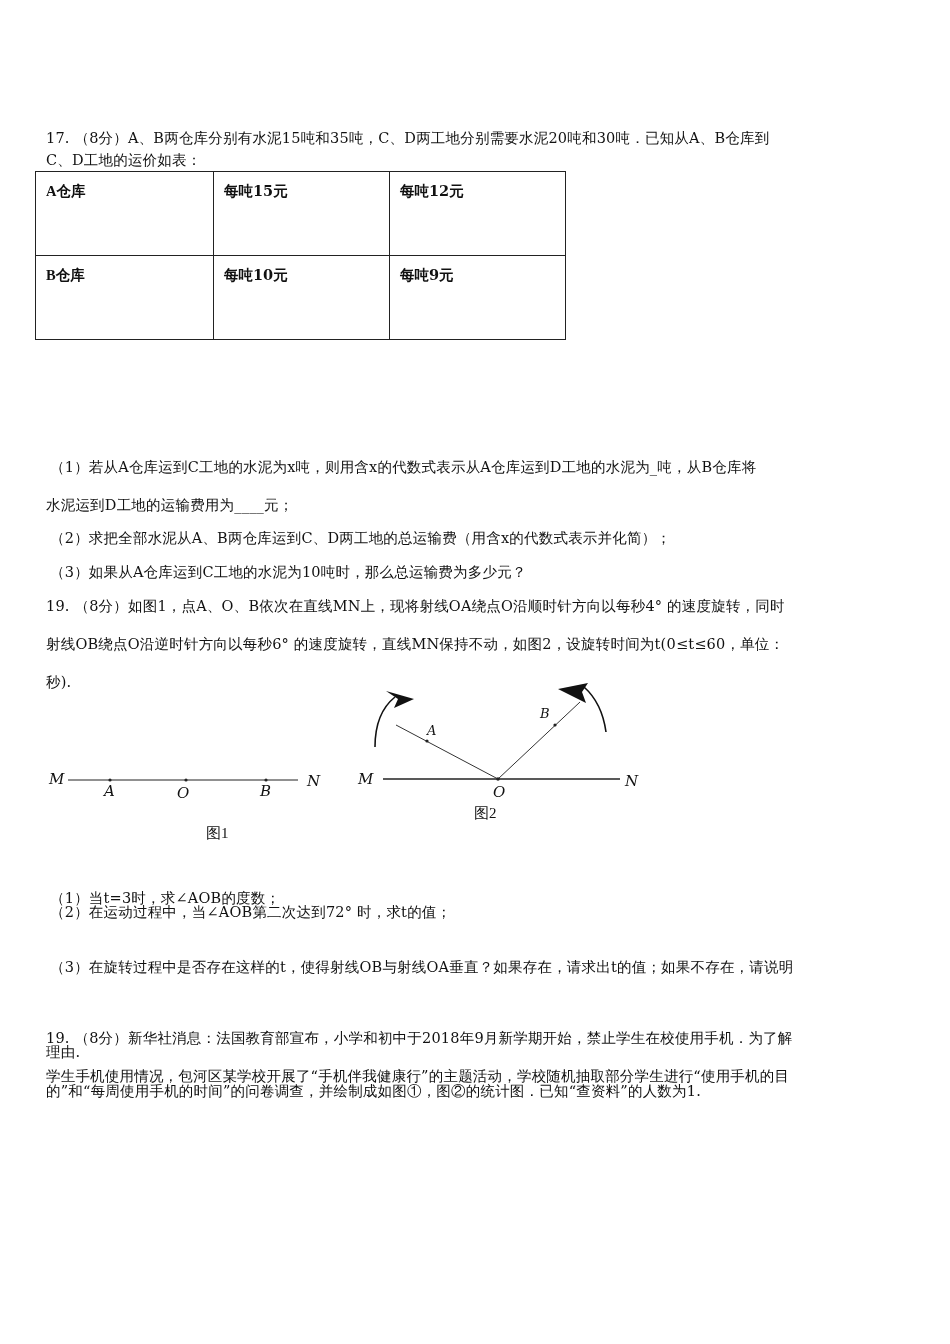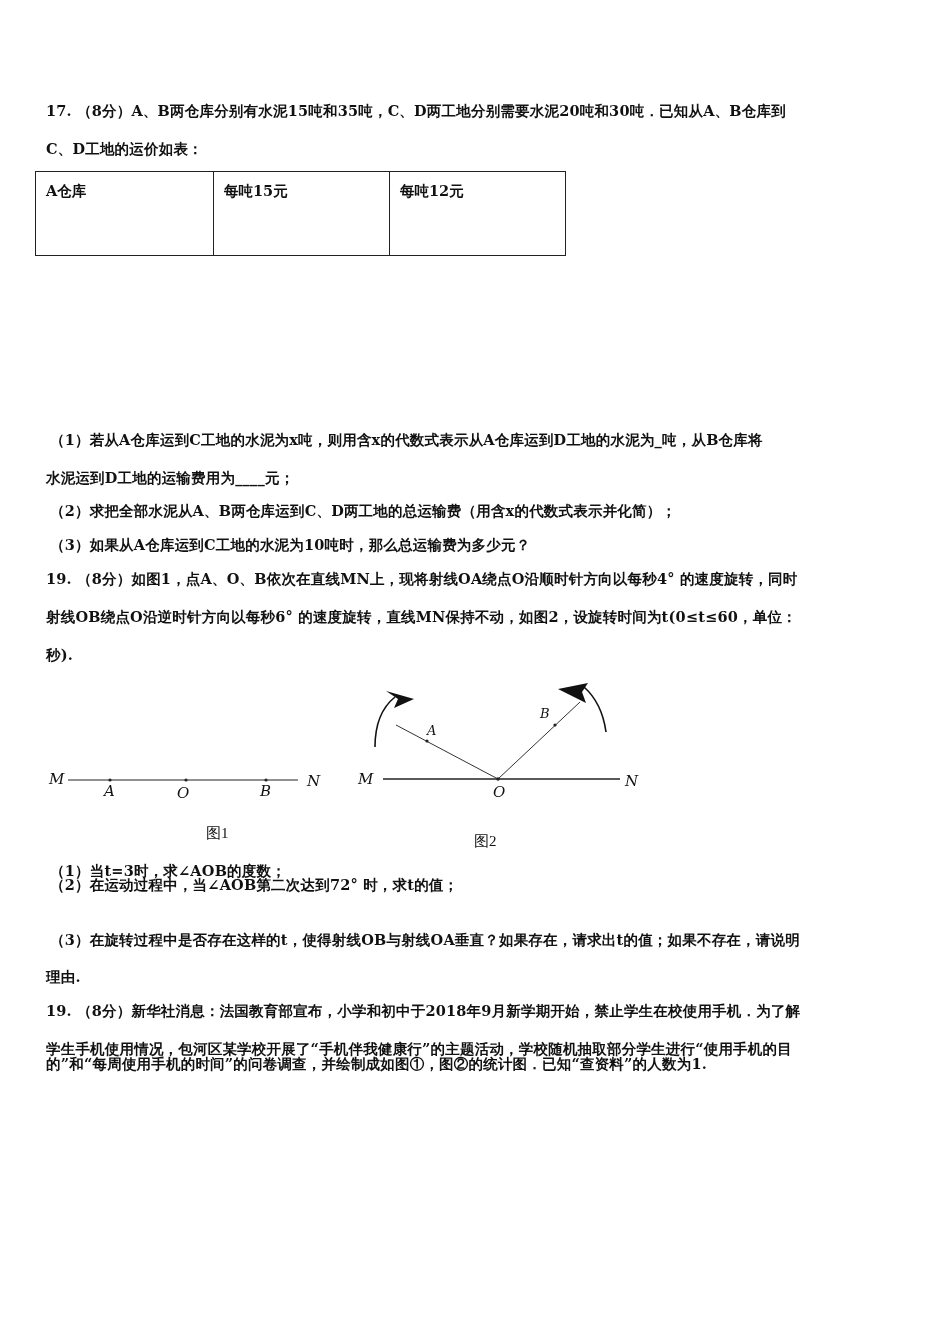"17." .line { font-weight: bold -> normal; margin-top: none -> 27px }
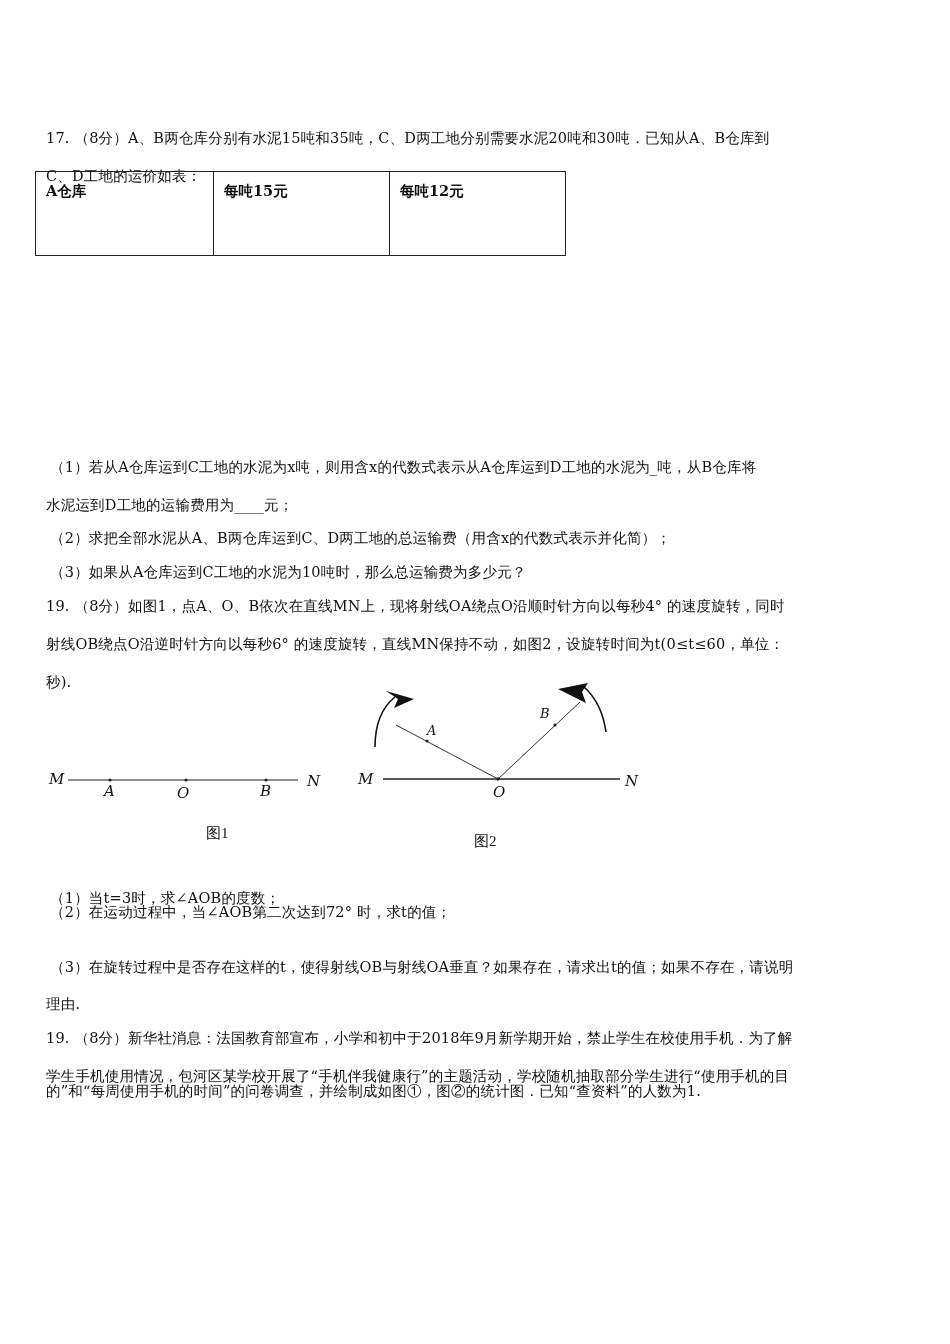"C、D工地的运价如表：" div.line { top: 140px -> 124px }
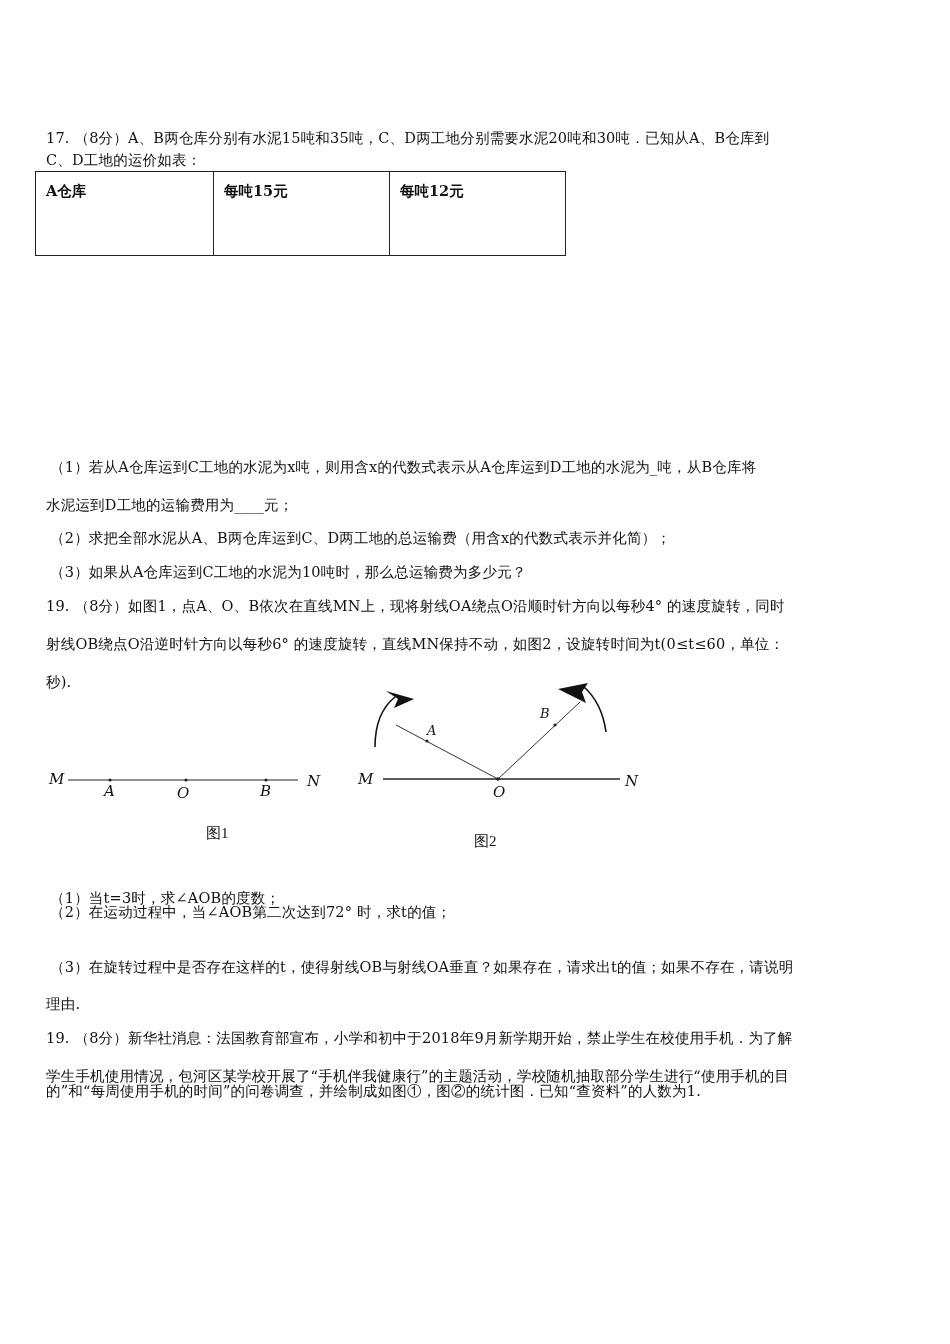"A仓库" table.cost td:first-child { font-family: none -> Liberation Serif, serif }
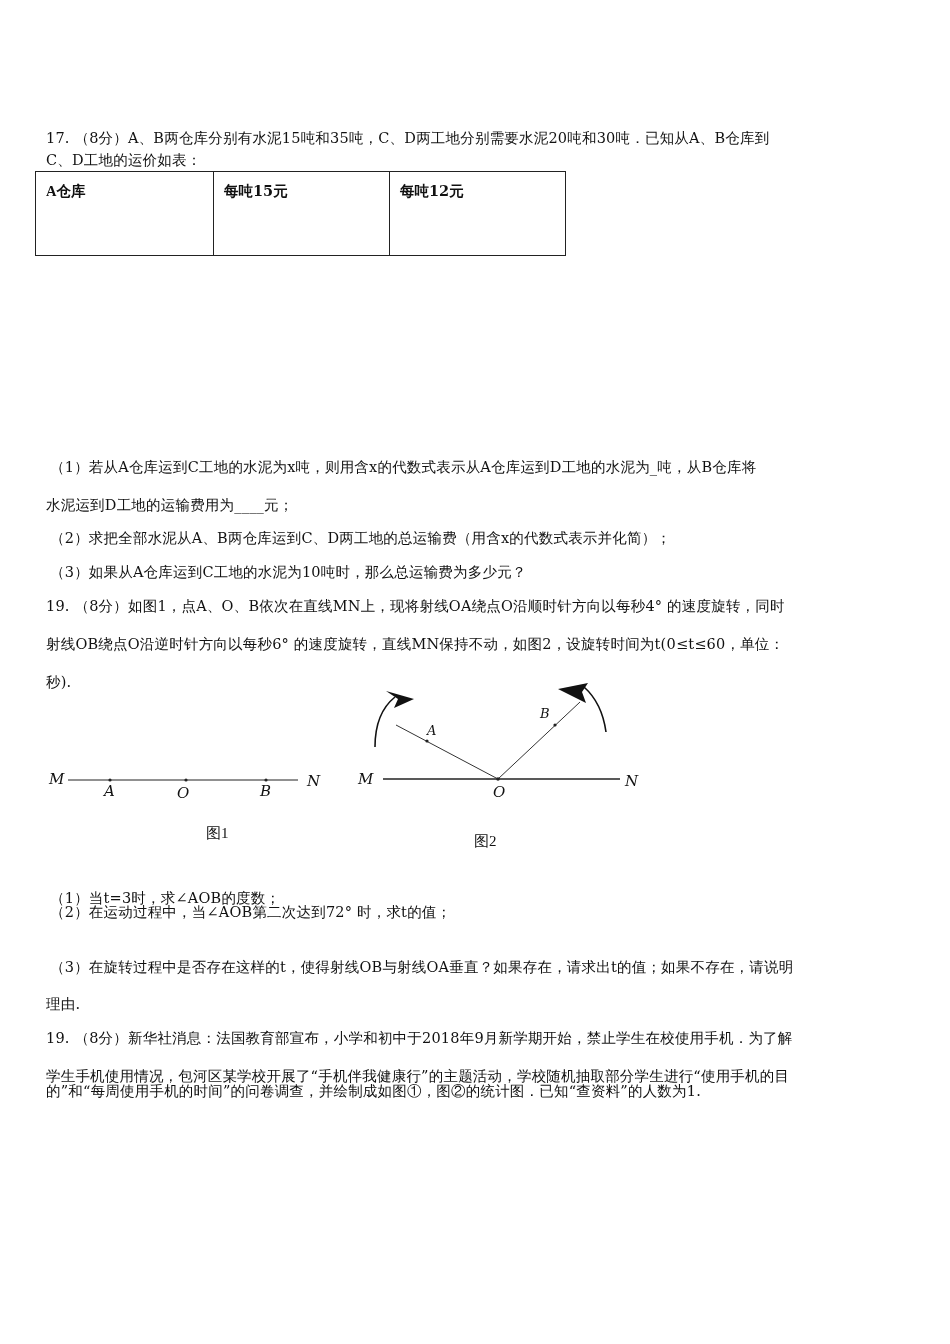"B仓库" tr { html: none -> <tr> <td>B仓库</td> <td>每吨10元</td> <td>每吨9元</td> </tr> }
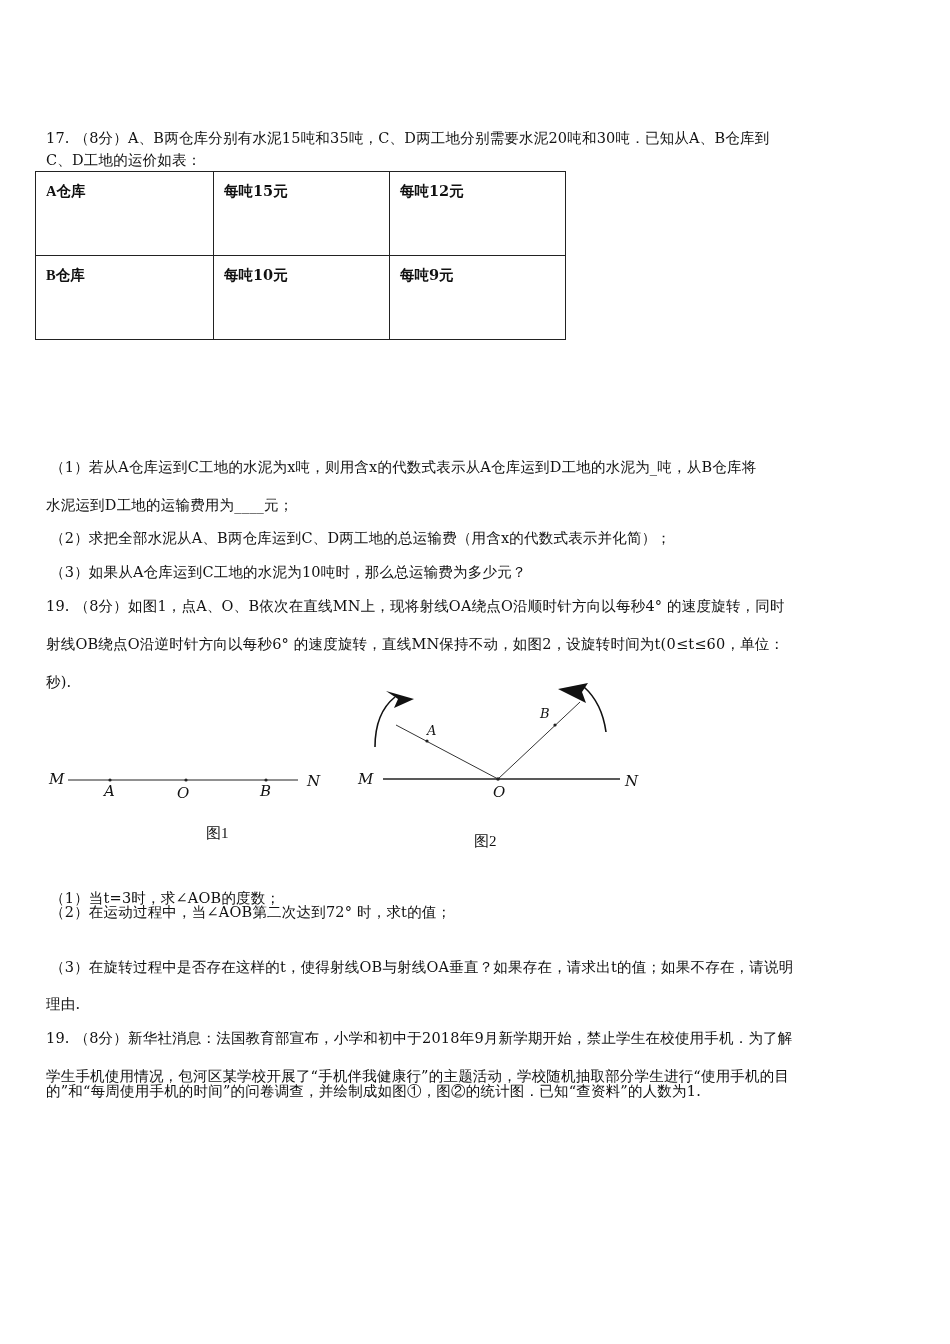"图2" div.caption { top: 832px -> 804px }
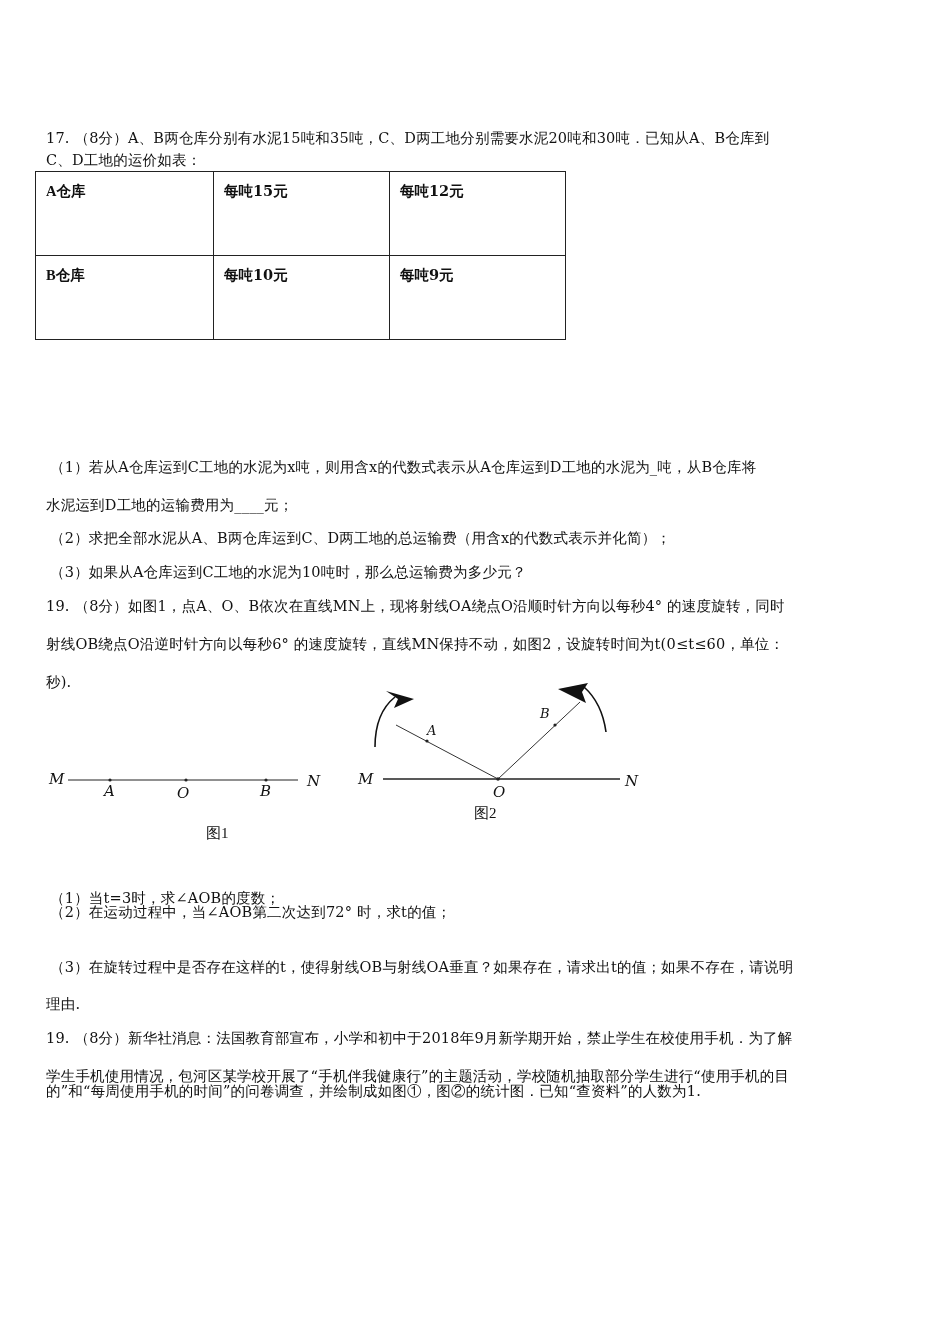"理由." div.line { top: 968px -> 1016px }
